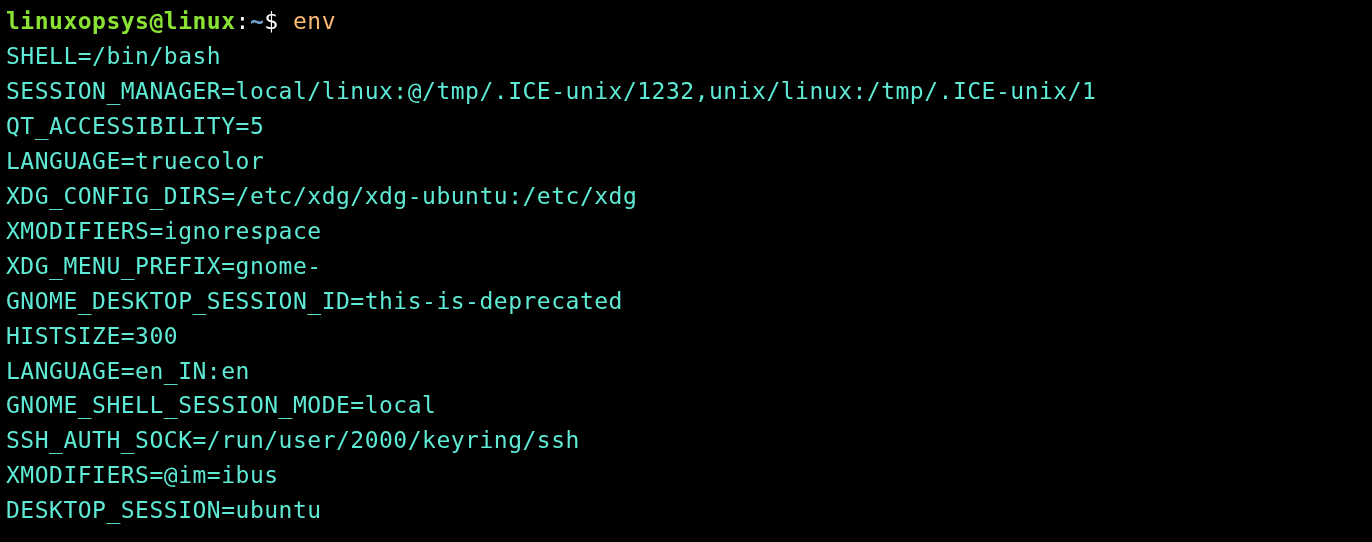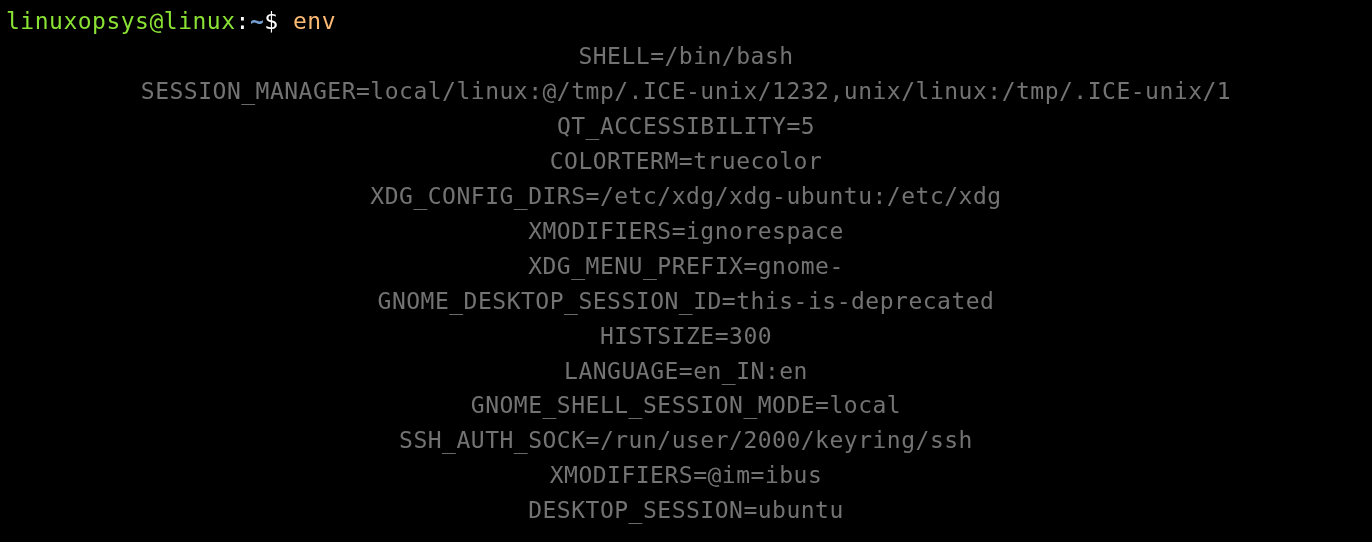"linuxopsys@linux" .user-host { font-weight: normal -> bold }
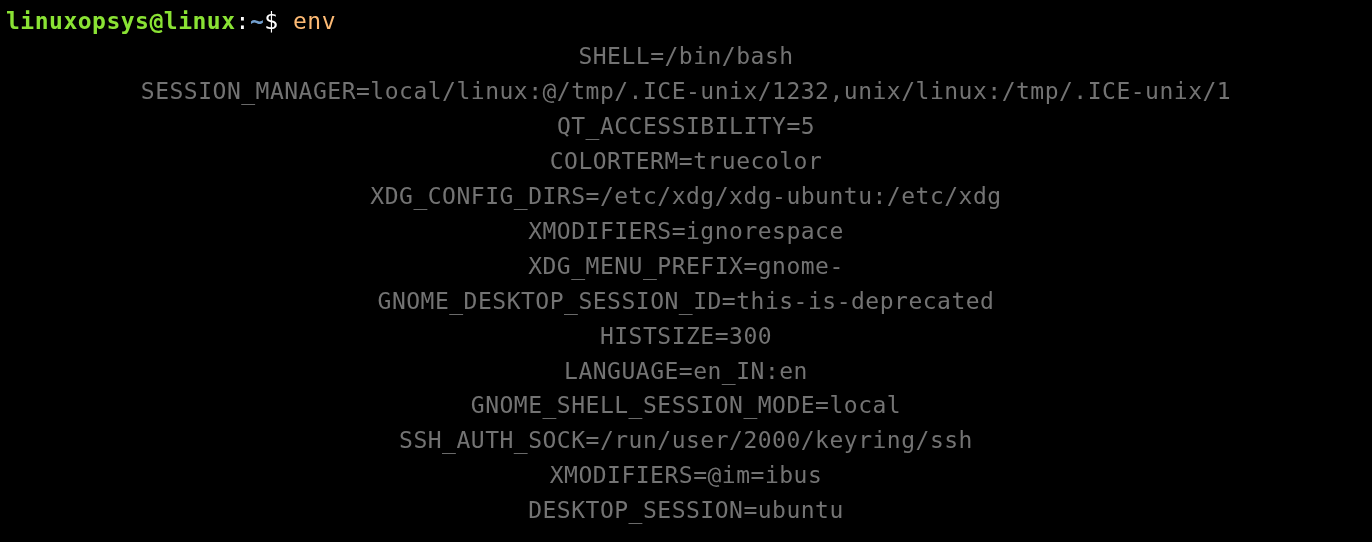"SHELL=/bin/bash" .output-line { color: #737373 -> #5eead4; text-align: center -> none }
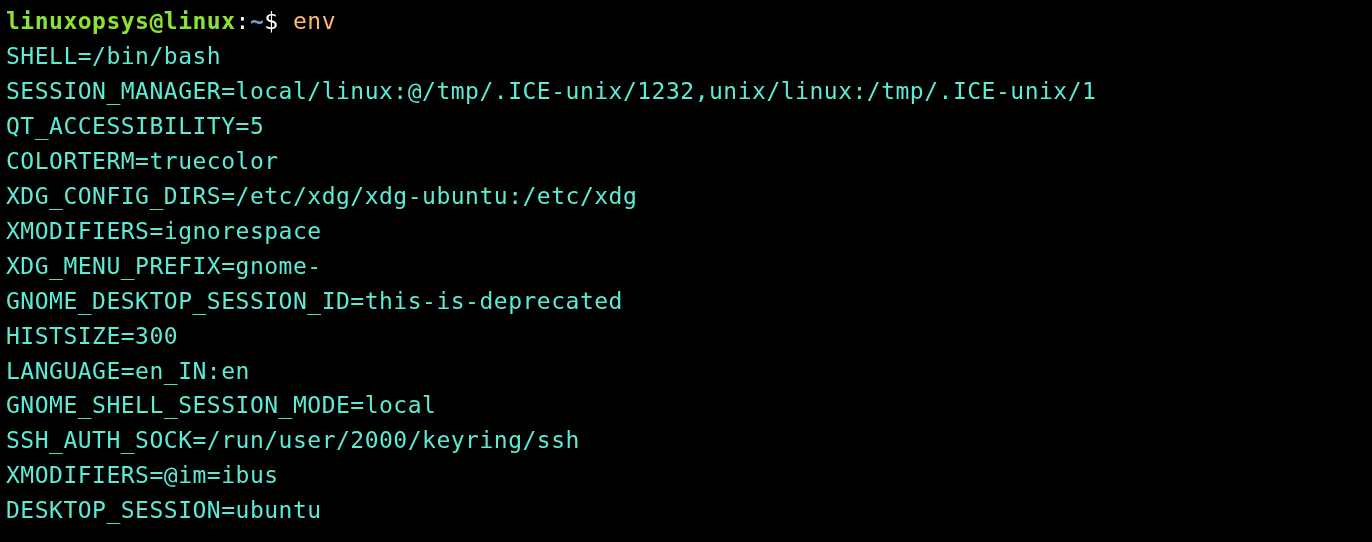"COLORTERM=truecolor" div.output-line { text: COLORTERM -> LANGUAGE }
